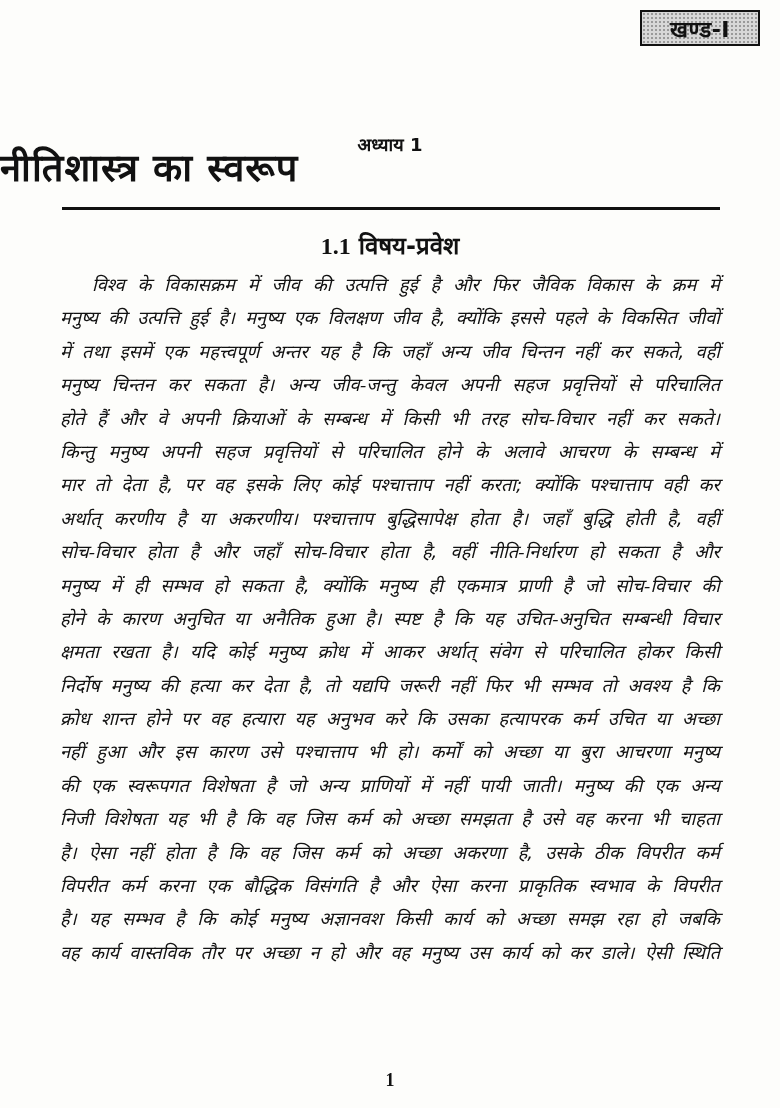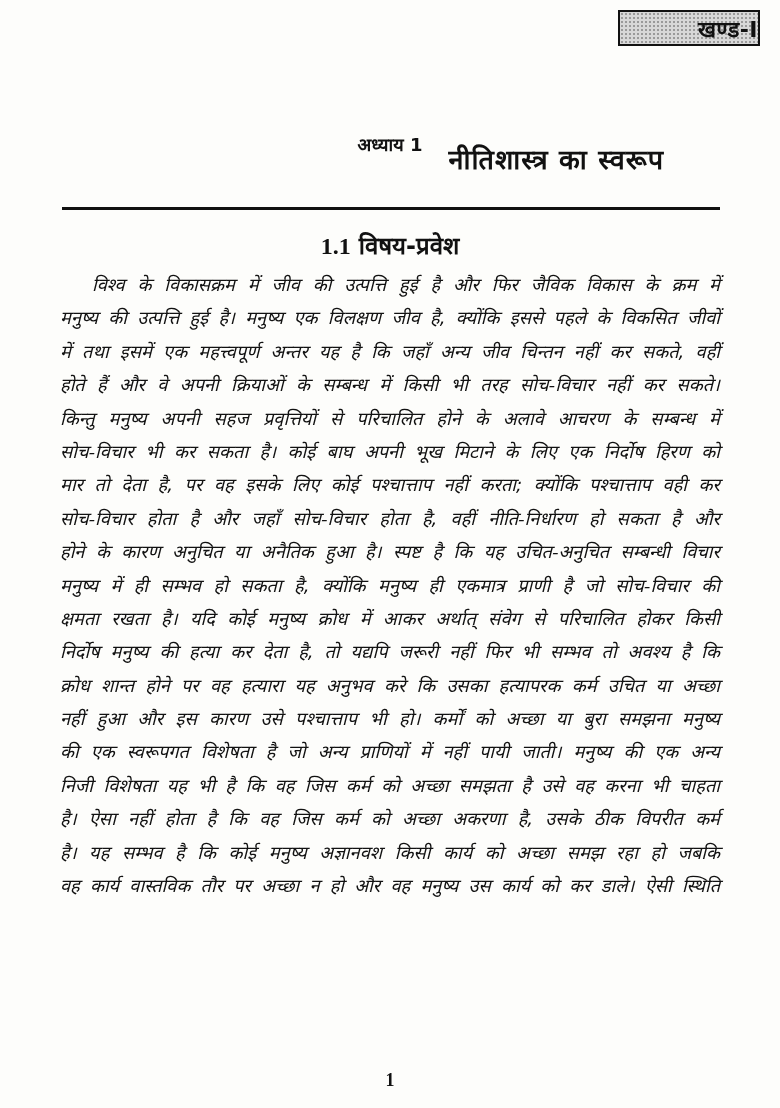"खण्ड-I" .section-badge { justify-content: flex-end -> center; width: 142px -> 120px }
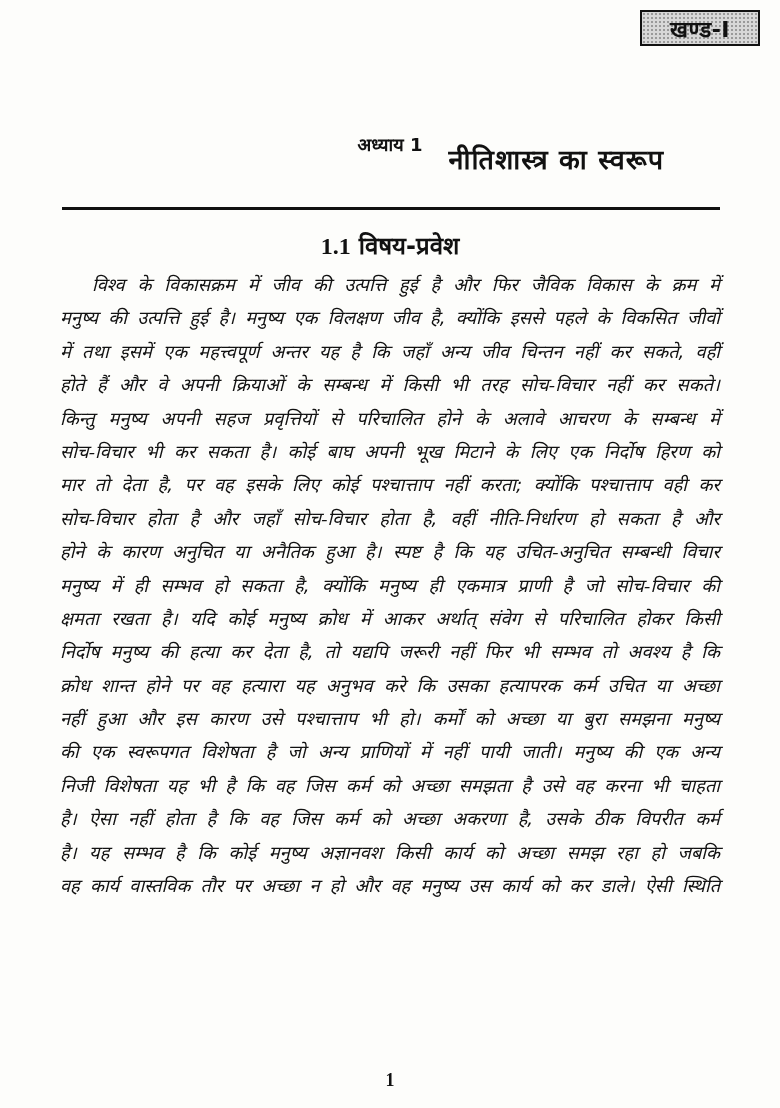"नीतिशास्त्र का स्वरूप" .chapter-title { font-size: 27px -> 38px; text-align: right -> left }
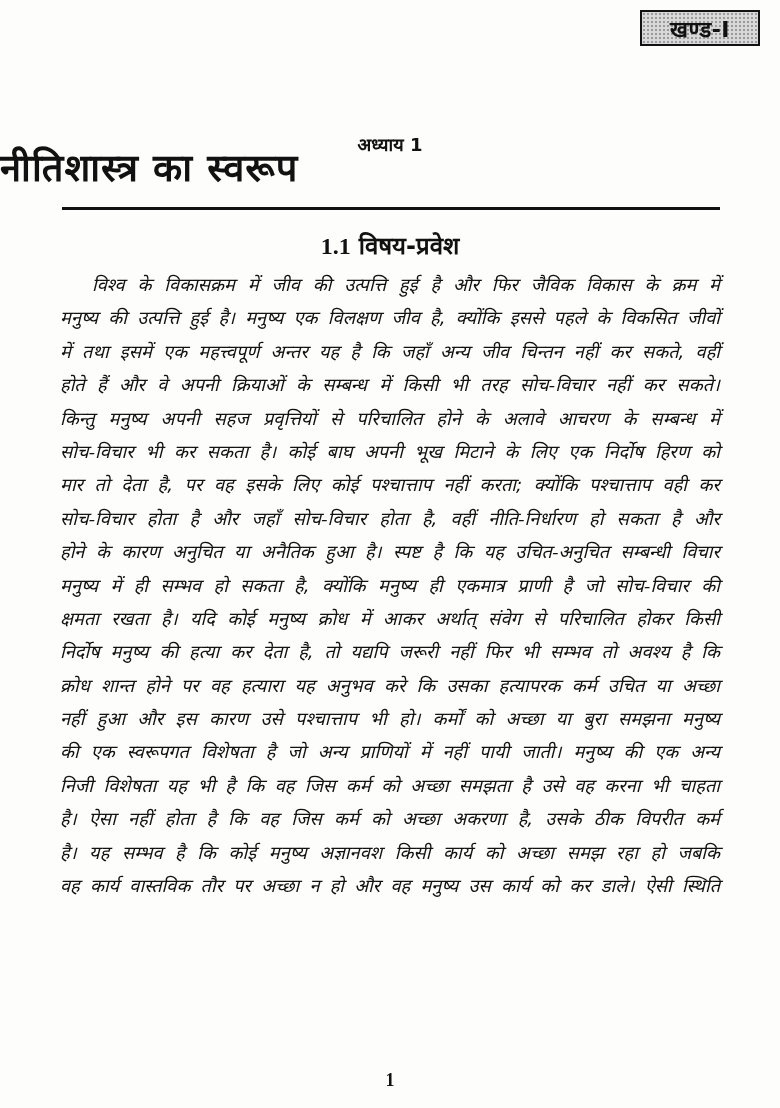"मनुष्य चिन्तन कर सकता है।" div.line { html: none -> <div>मनुष्य चिन्तन कर सकता है। अन्य जीव-जन्तु केवल अपनी सहज प्रवृत्तियों से परिचालित</div> }
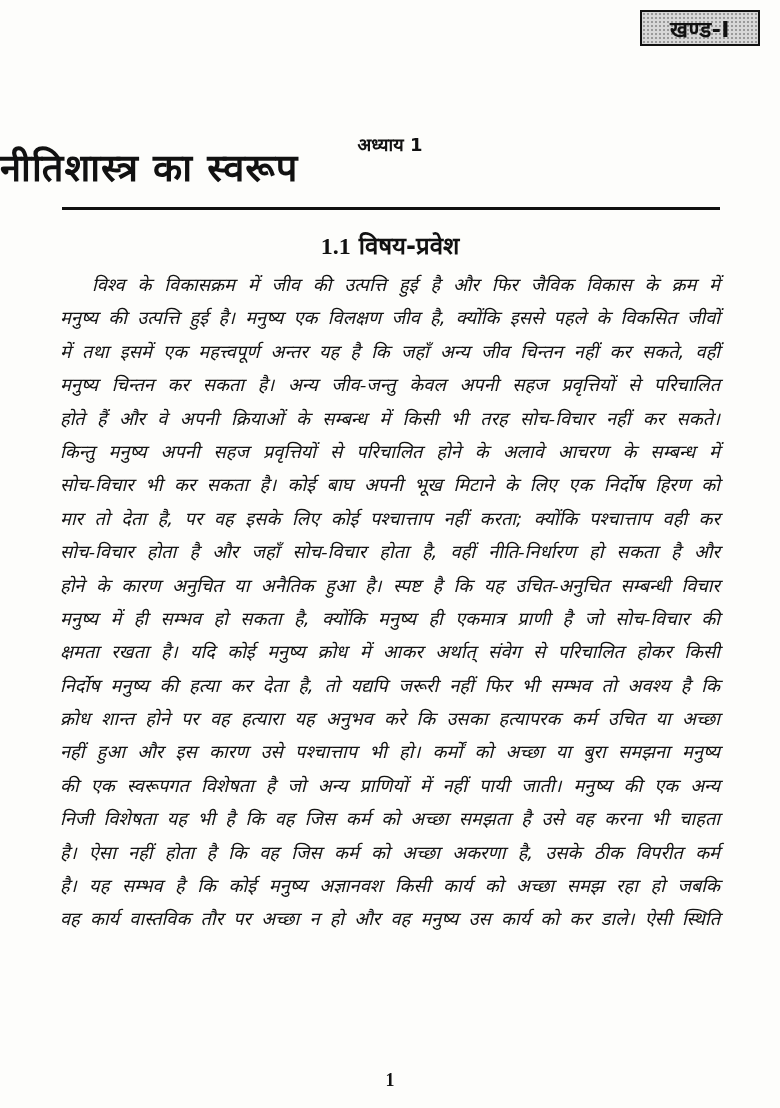"सोच-विचार भी कर सकता है।" div.line { html: <div>सोच-विचार भी कर सकता है। कोई बाघ अपनी भूख मिटाने के लिए एक निर्दोष हिरण को</div> -> none }
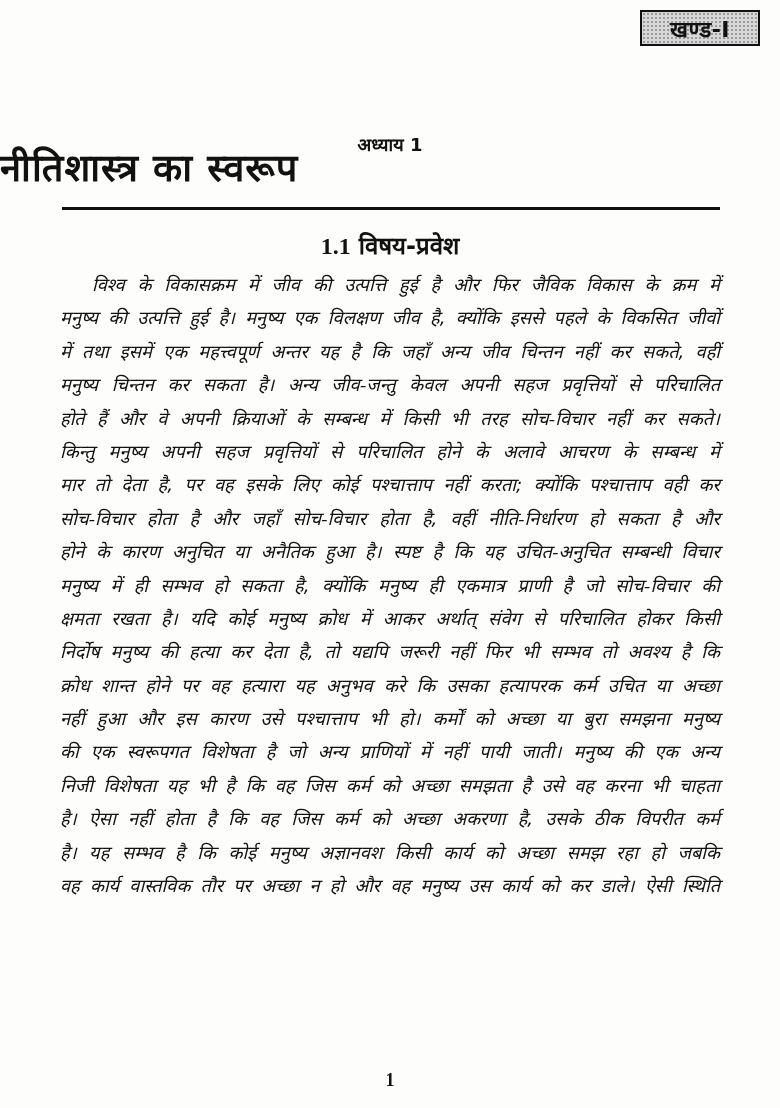"अर्थात् करणीय है या अकरणीय।" div.line { html: none -> <div>अर्थात् करणीय है या अकरणीय। पश्चात्ताप बुद्धिसापेक्ष होता है। जहाँ बुद्धि होती है, वहीं</div> }
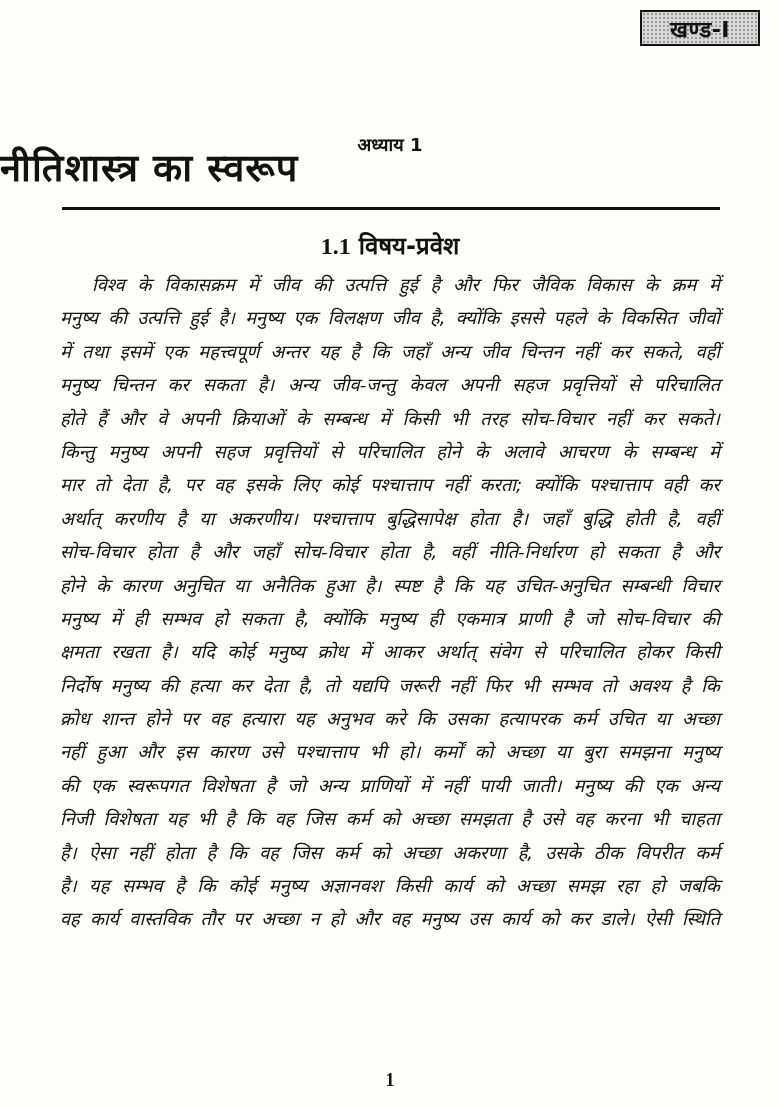"होने के कारण अनुचित या" div.line { order: before "मनुष्य में ही सम्भव हो" -> after "मनुष्य में ही सम्भव हो" }
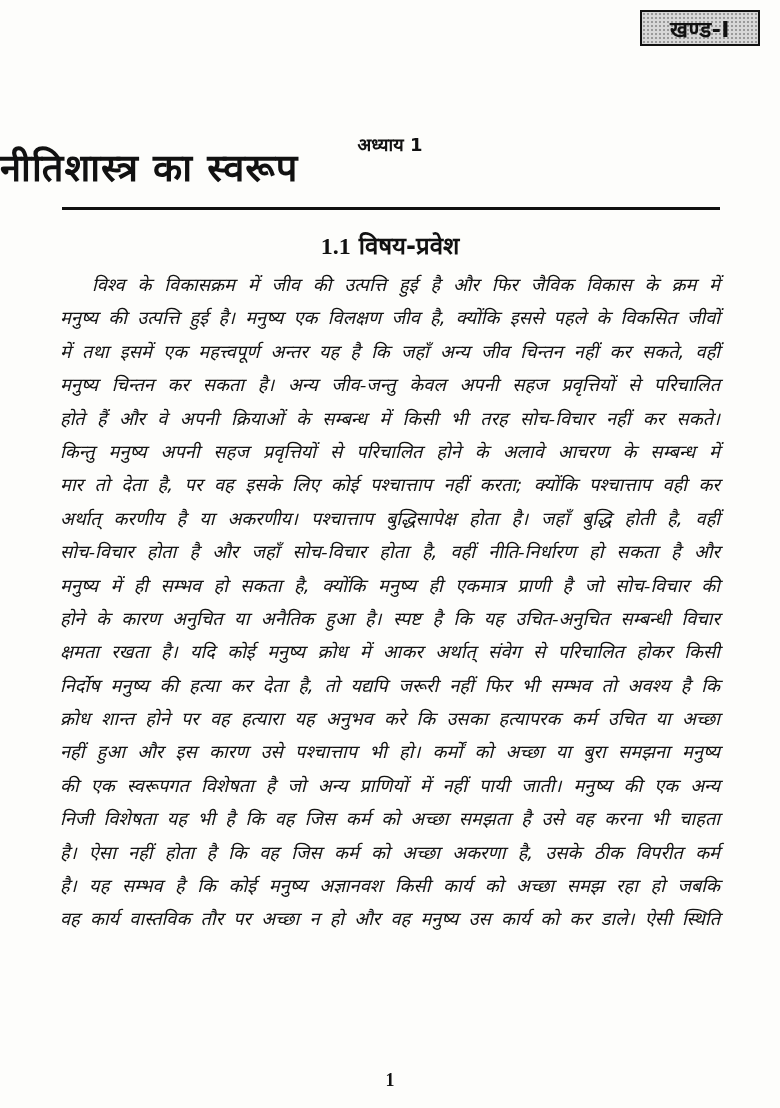"नहीं हुआ और इस कारण" div.line { text: समझना -> आचरणा }
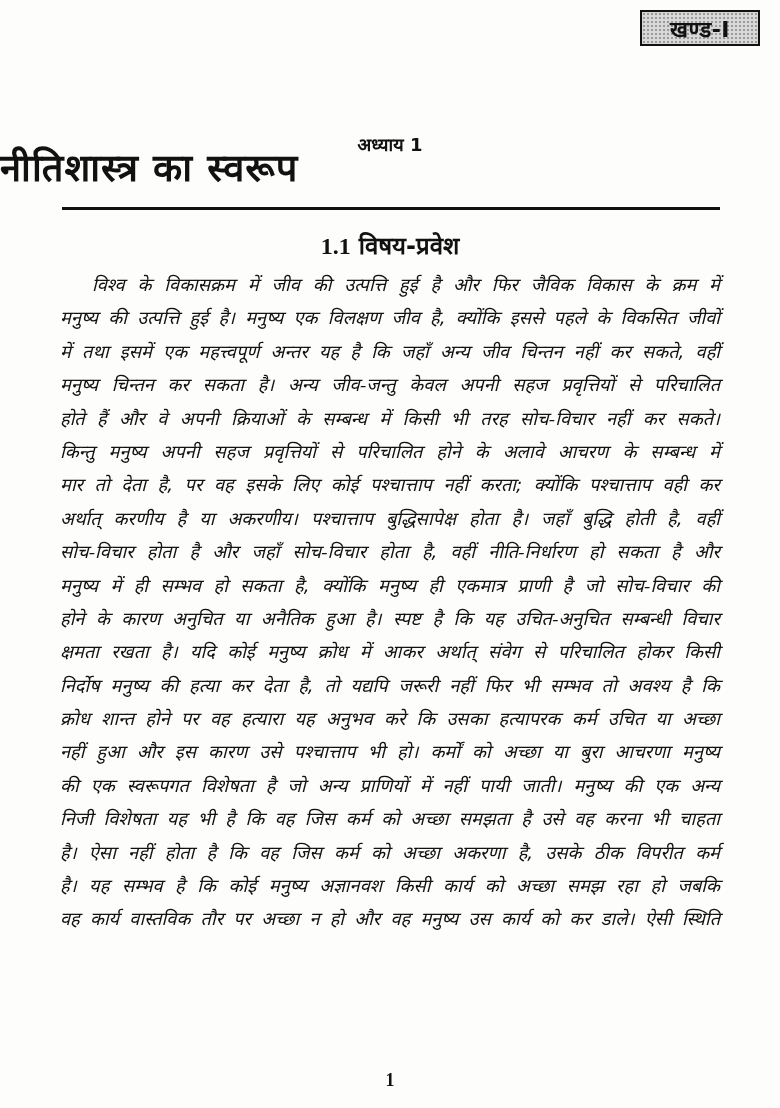"विपरीत कर्म करना एक बौद्धिक" div.line { html: none -> <div>विपरीत कर्म करना एक बौद्धिक विसंगति है और ऐसा करना प्राकृतिक स्वभाव के विपरीत</div> }
